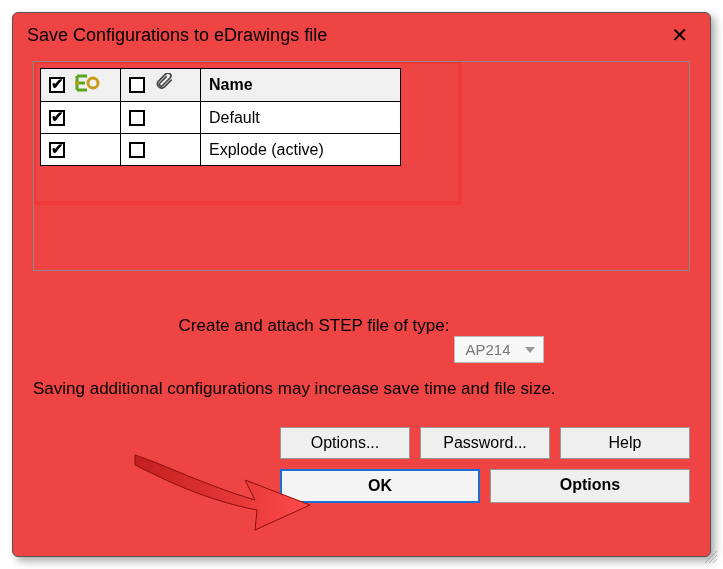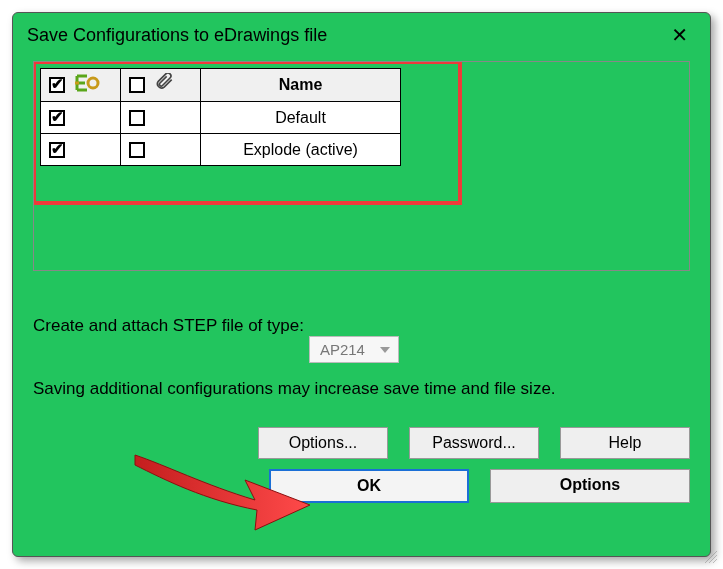"Save Configurations to eDrawings file" .dialog { background: #22c55e -> #ef4444 }
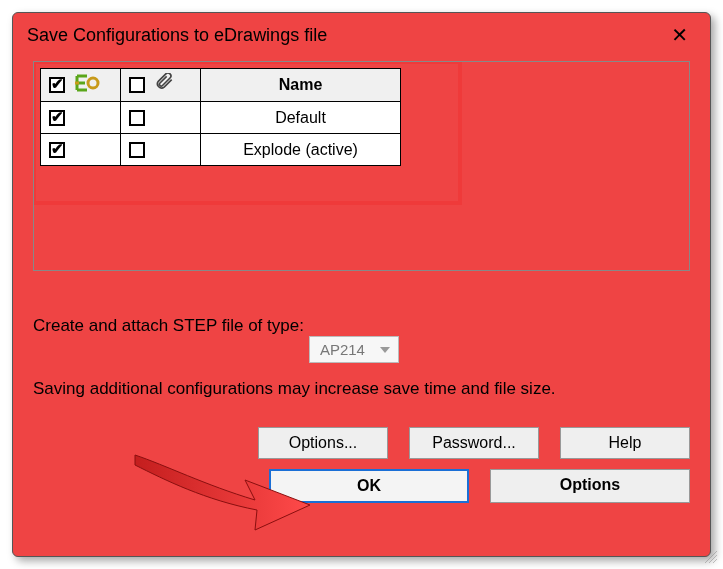"Name" table.cfg th, table.cfg td { text-align: center -> left }
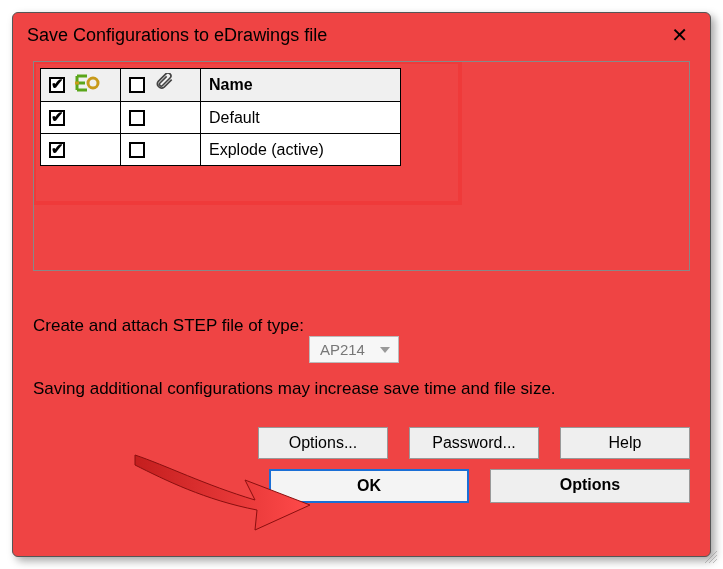"Create and attach STEP file" .row-step { justify-content: none -> center }
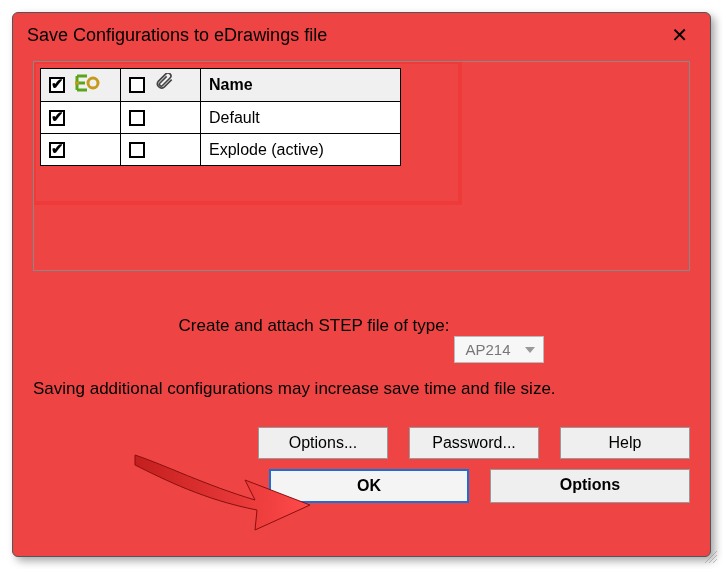"Options..." .btnrow { gap: 21px -> 10px }
